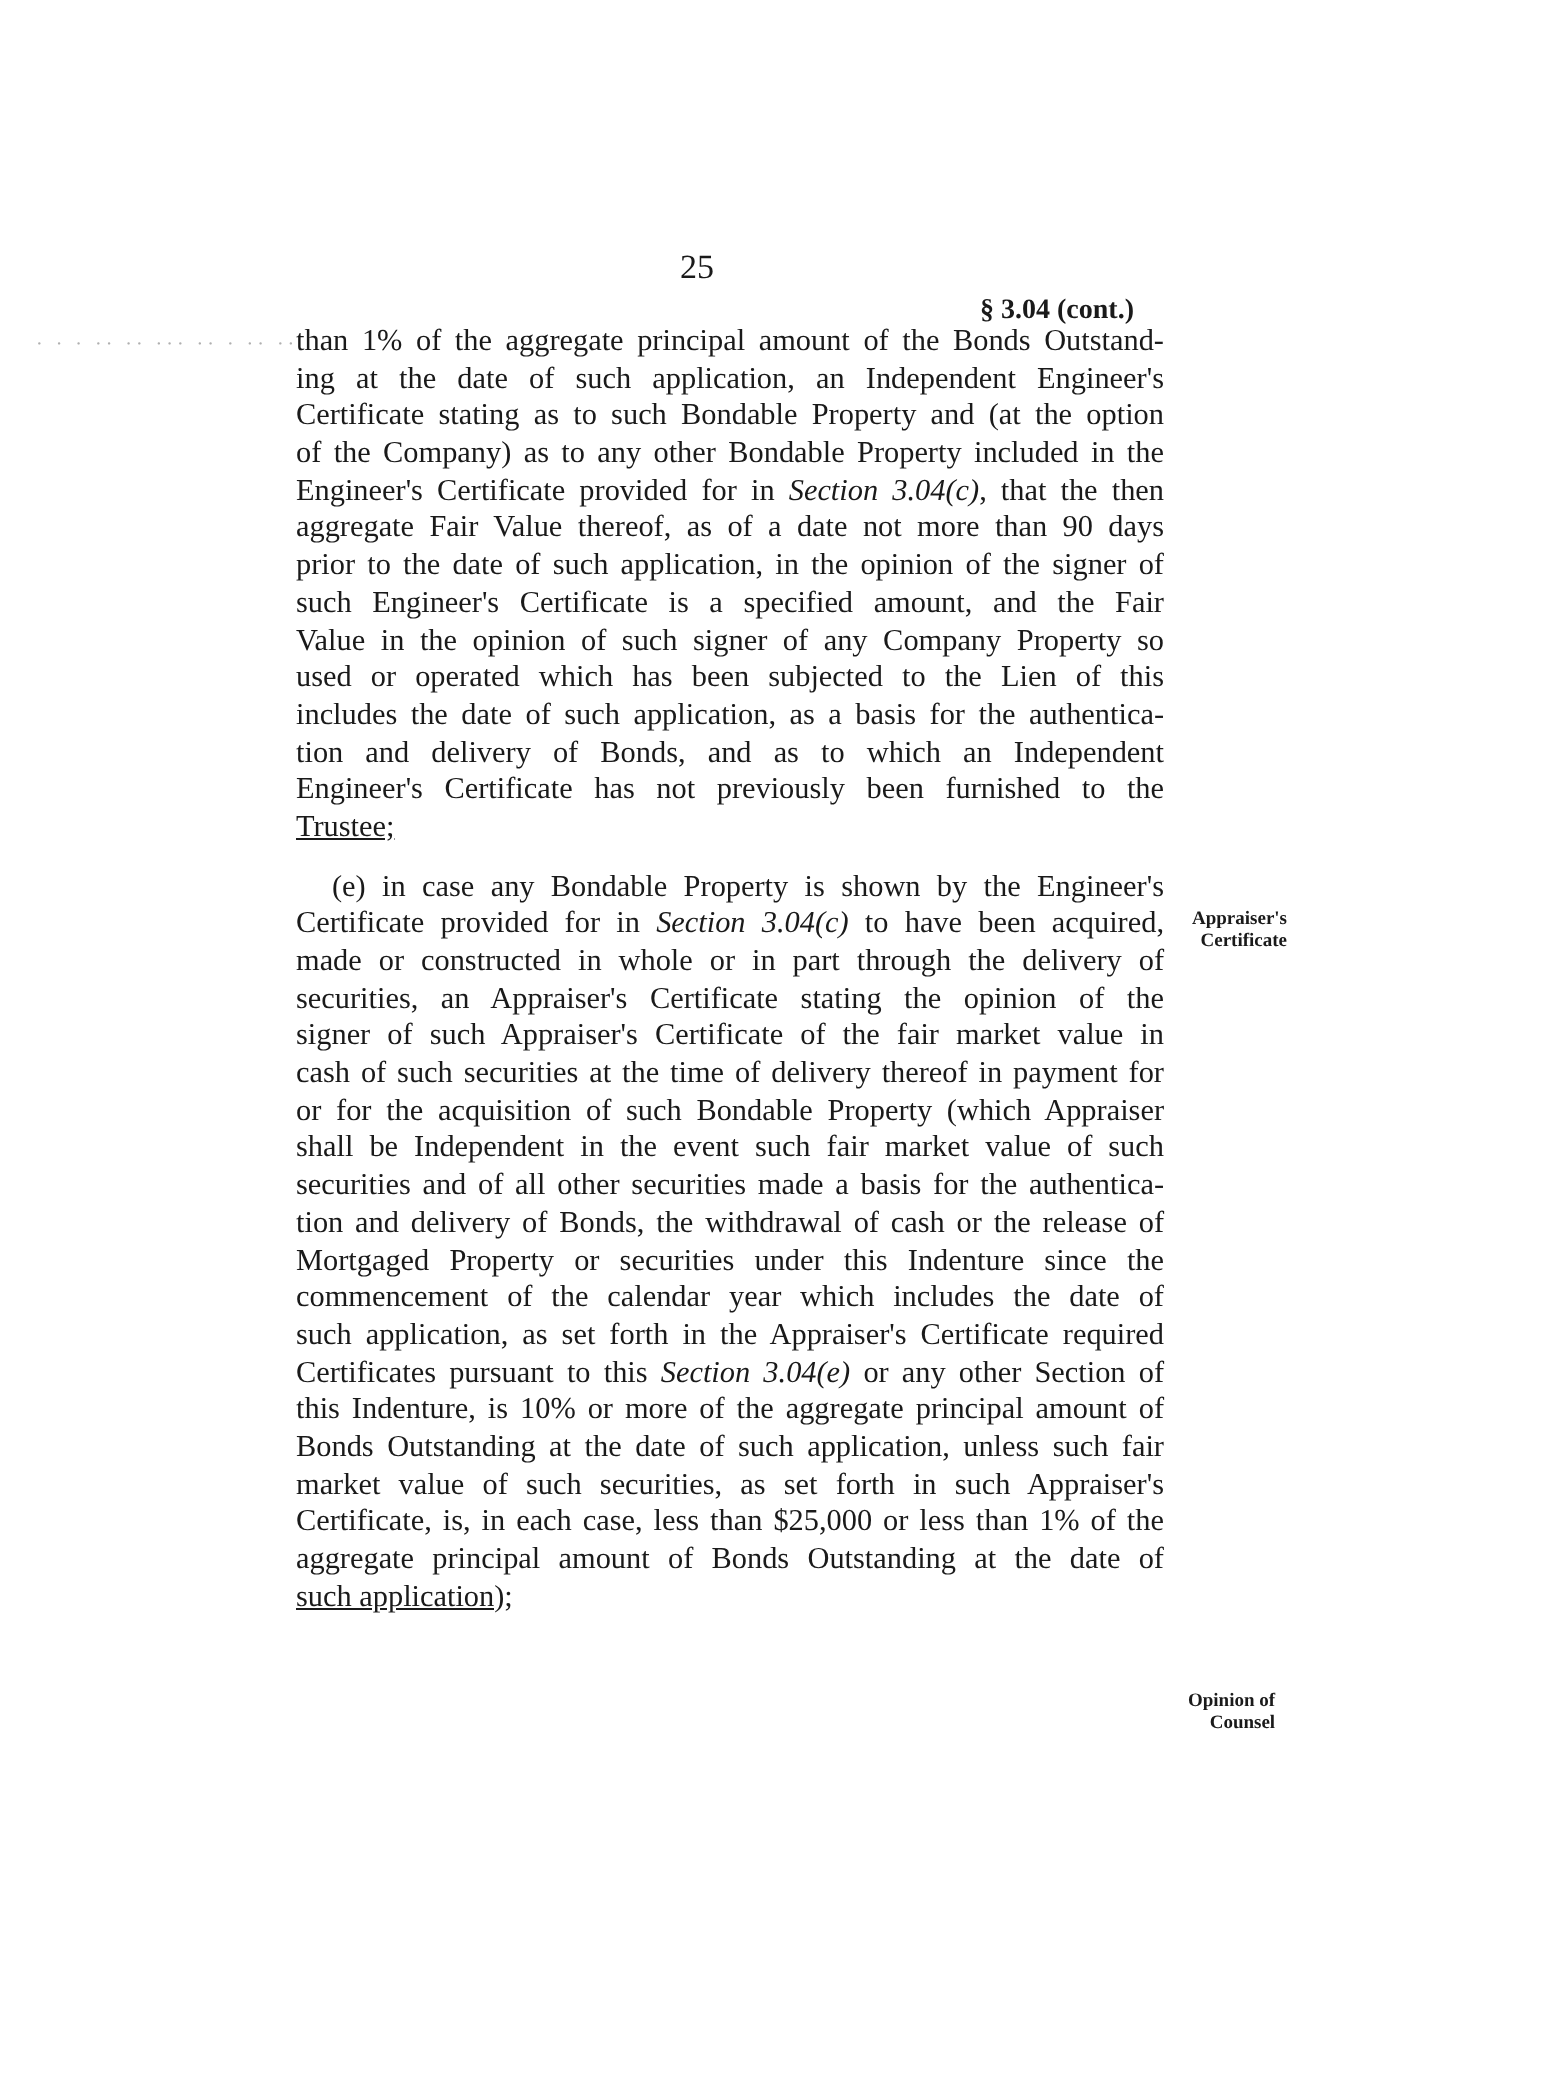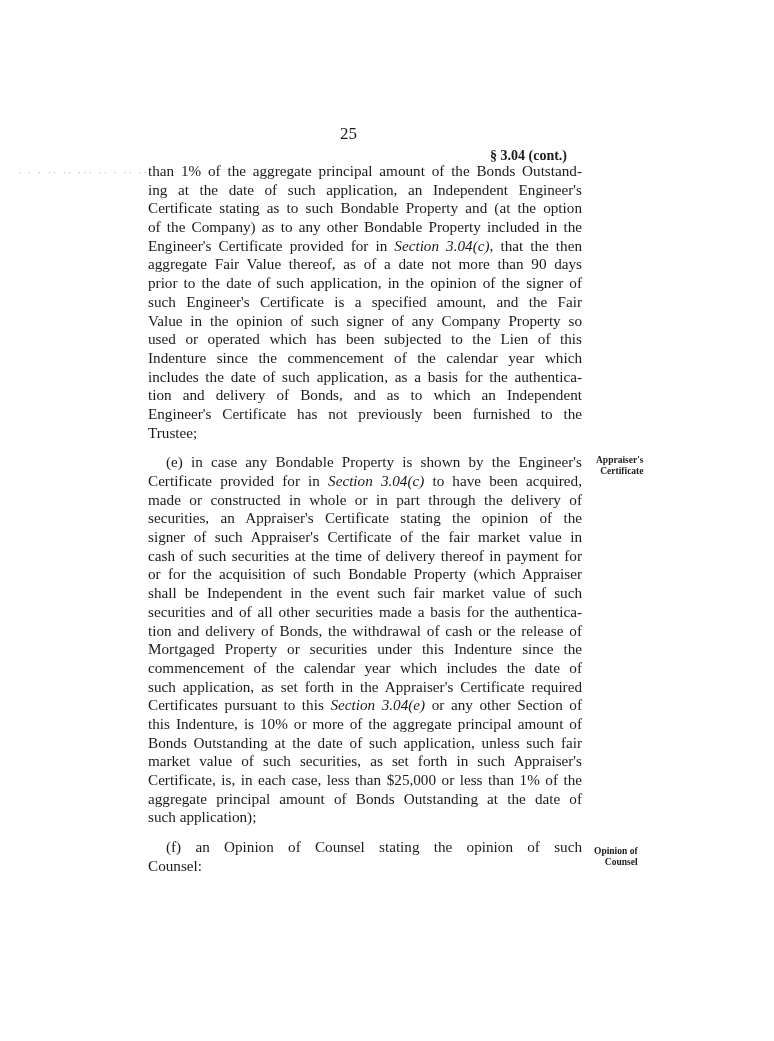"Indenture since the commencement of" span.line { html: <span>Indenture since the commencement of the calendar year which</span> -> none }
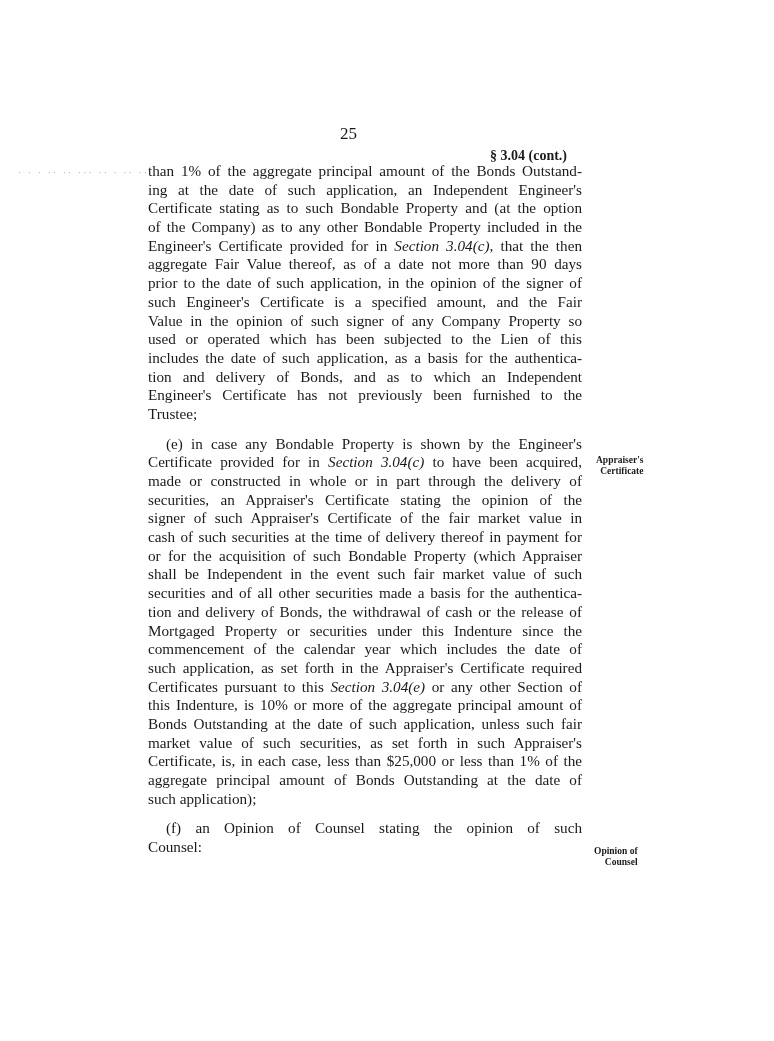"Trustee;" .line.last { text-decoration: none -> underline }
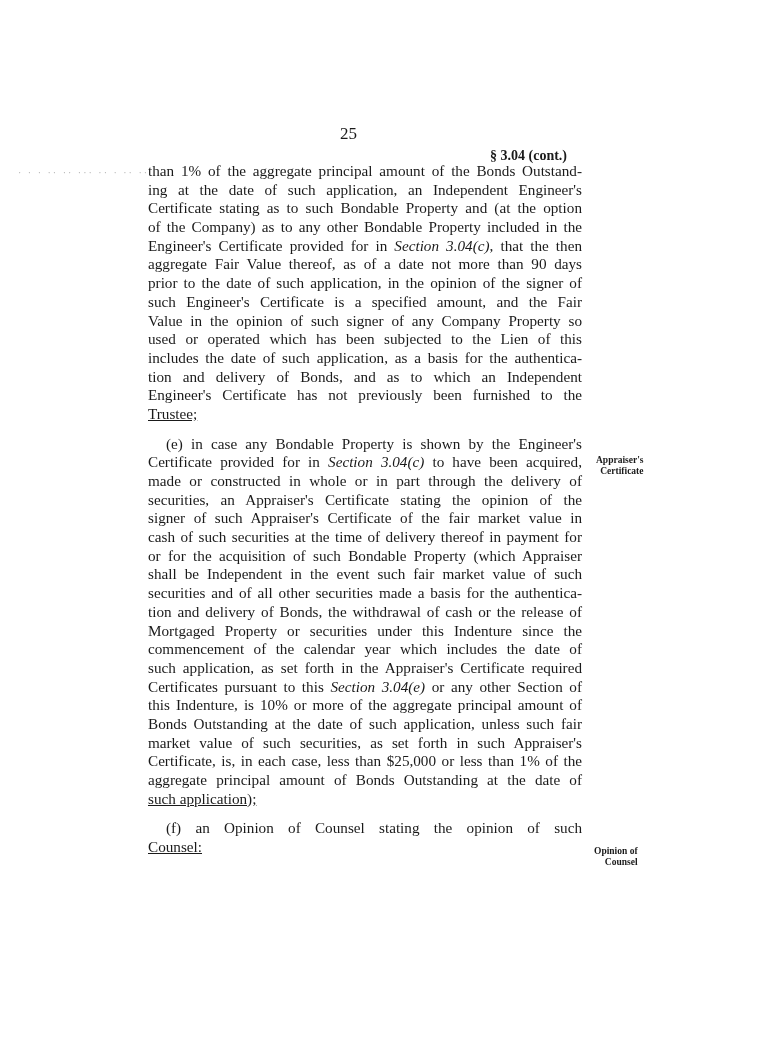"(f) an Opinion of Counsel" div { html: <div> <span>(f) an Opinion of Counsel stating the opinion of such</span> <span>Counsel:</span> </div> -> none }
